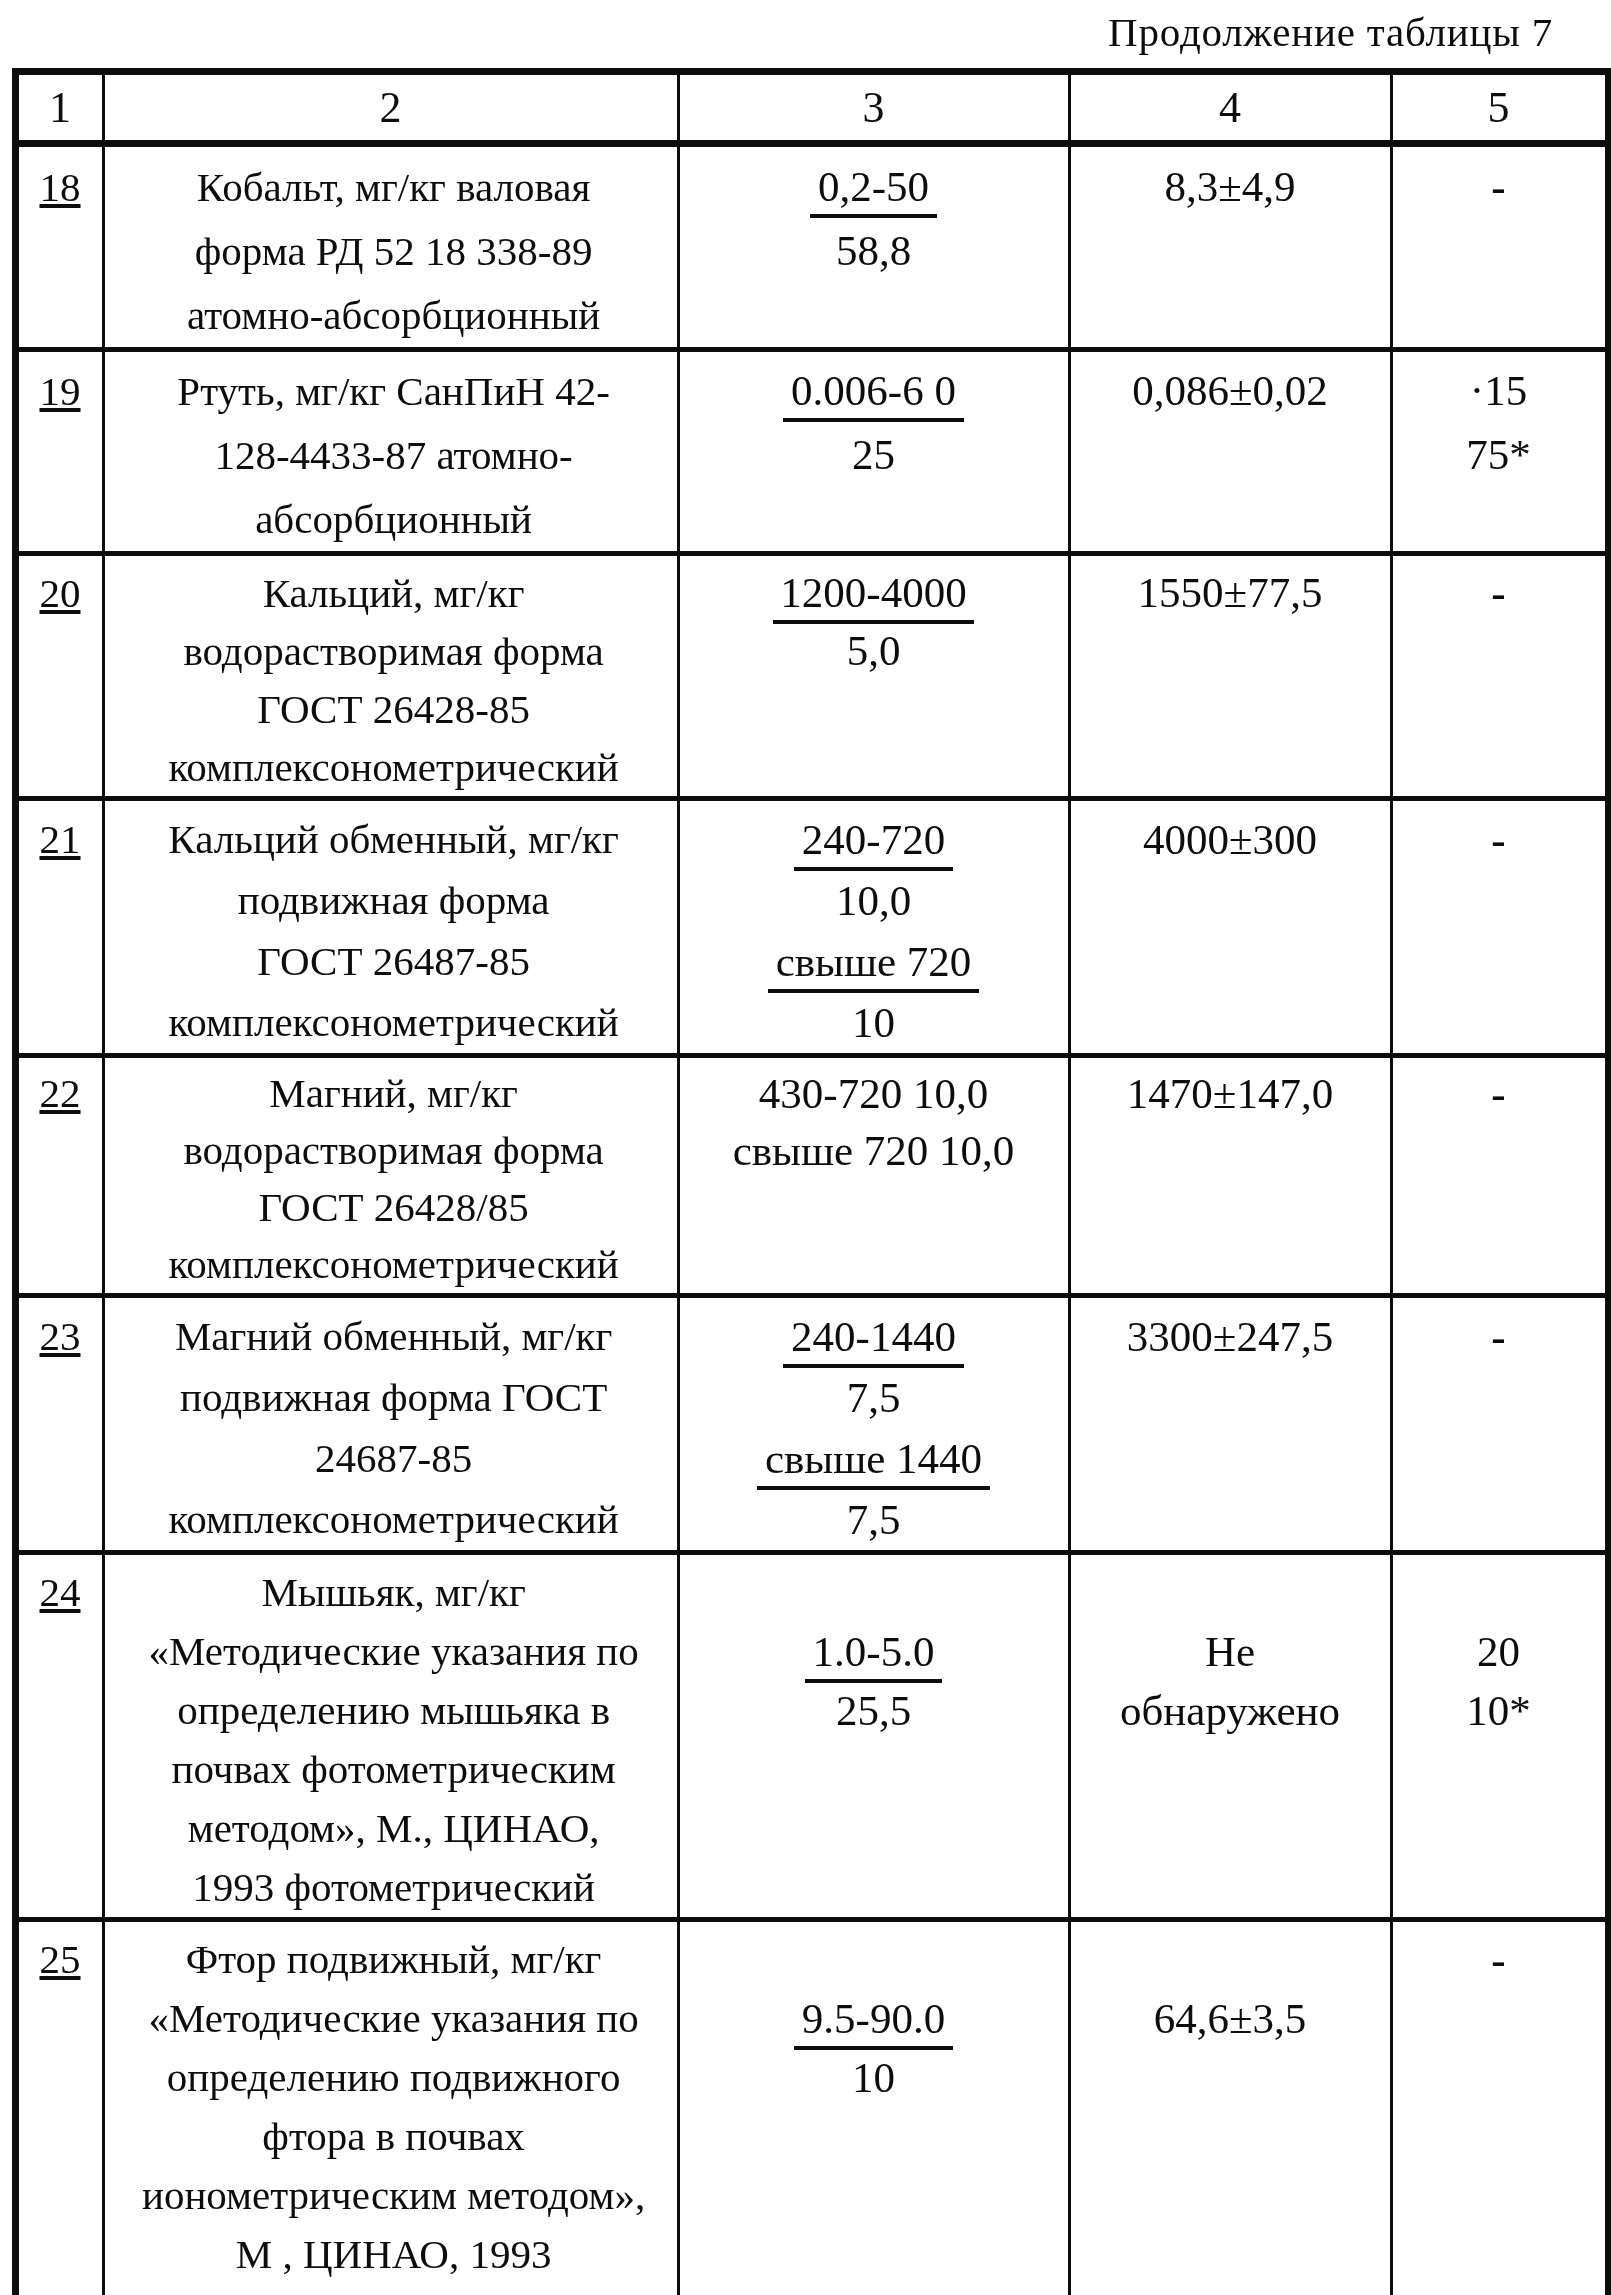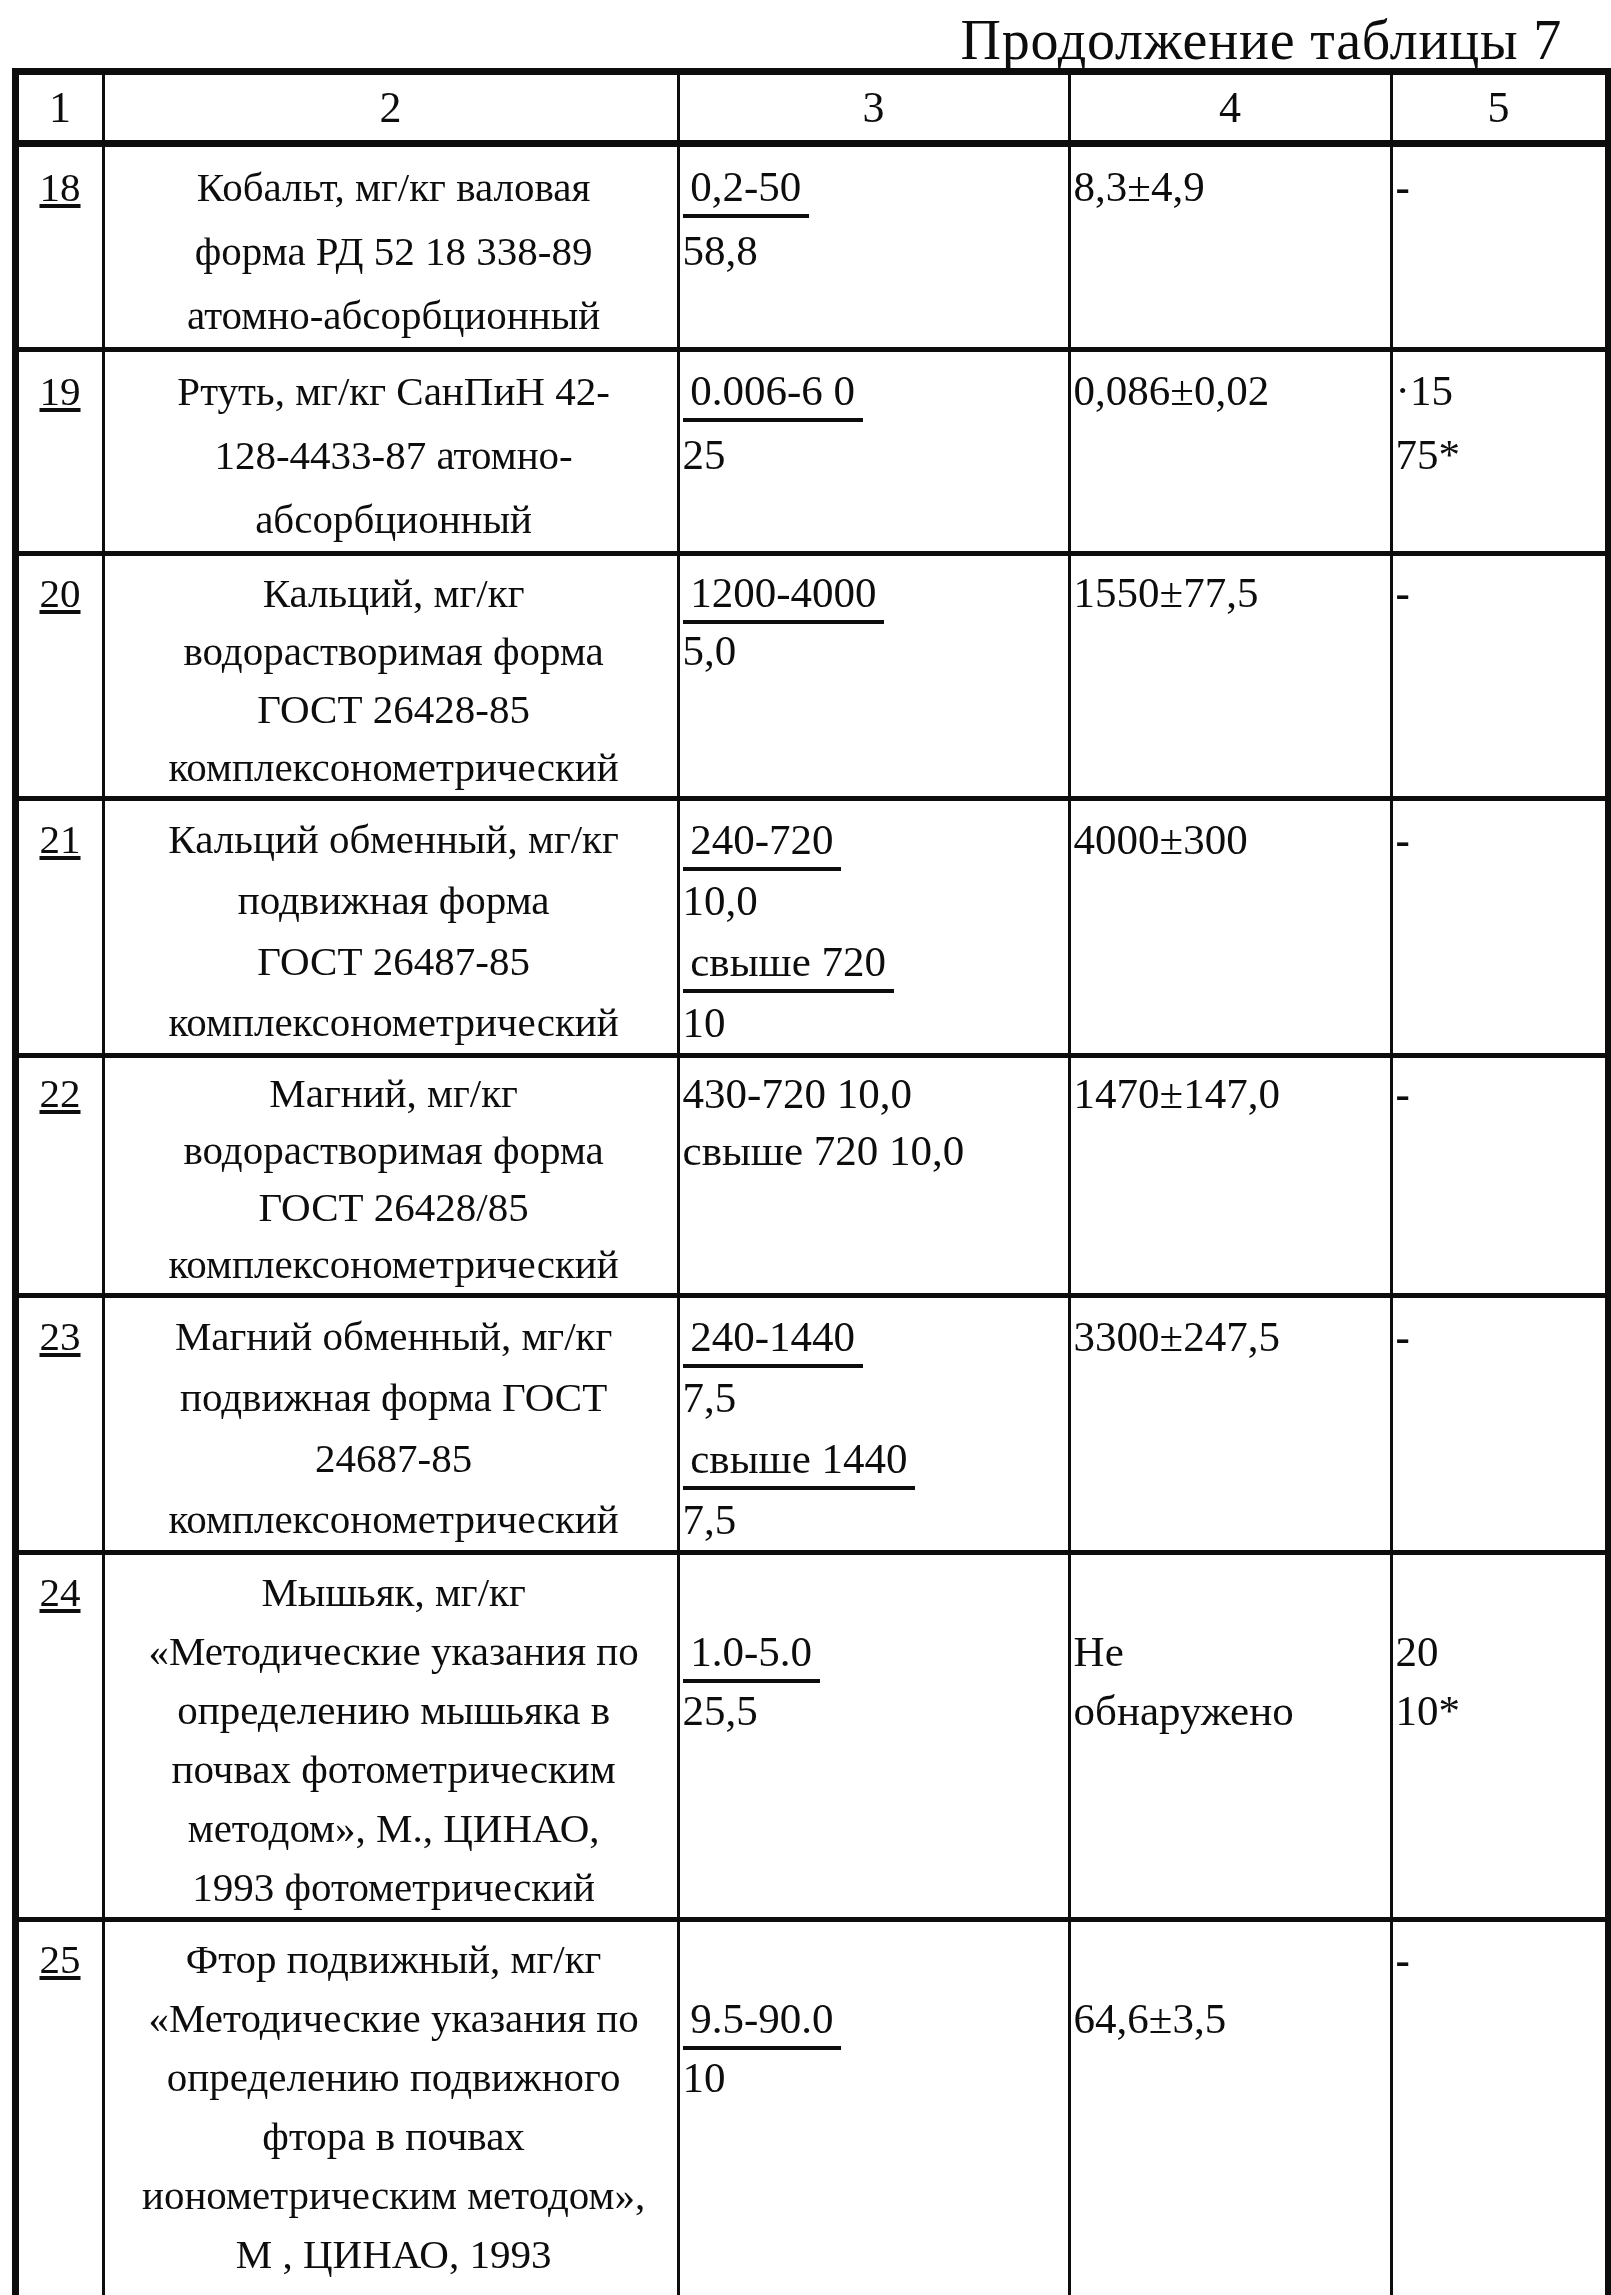"Продолжение таблицы 7" .title { font-size: 56px -> 41px; right: 49px -> 58px }
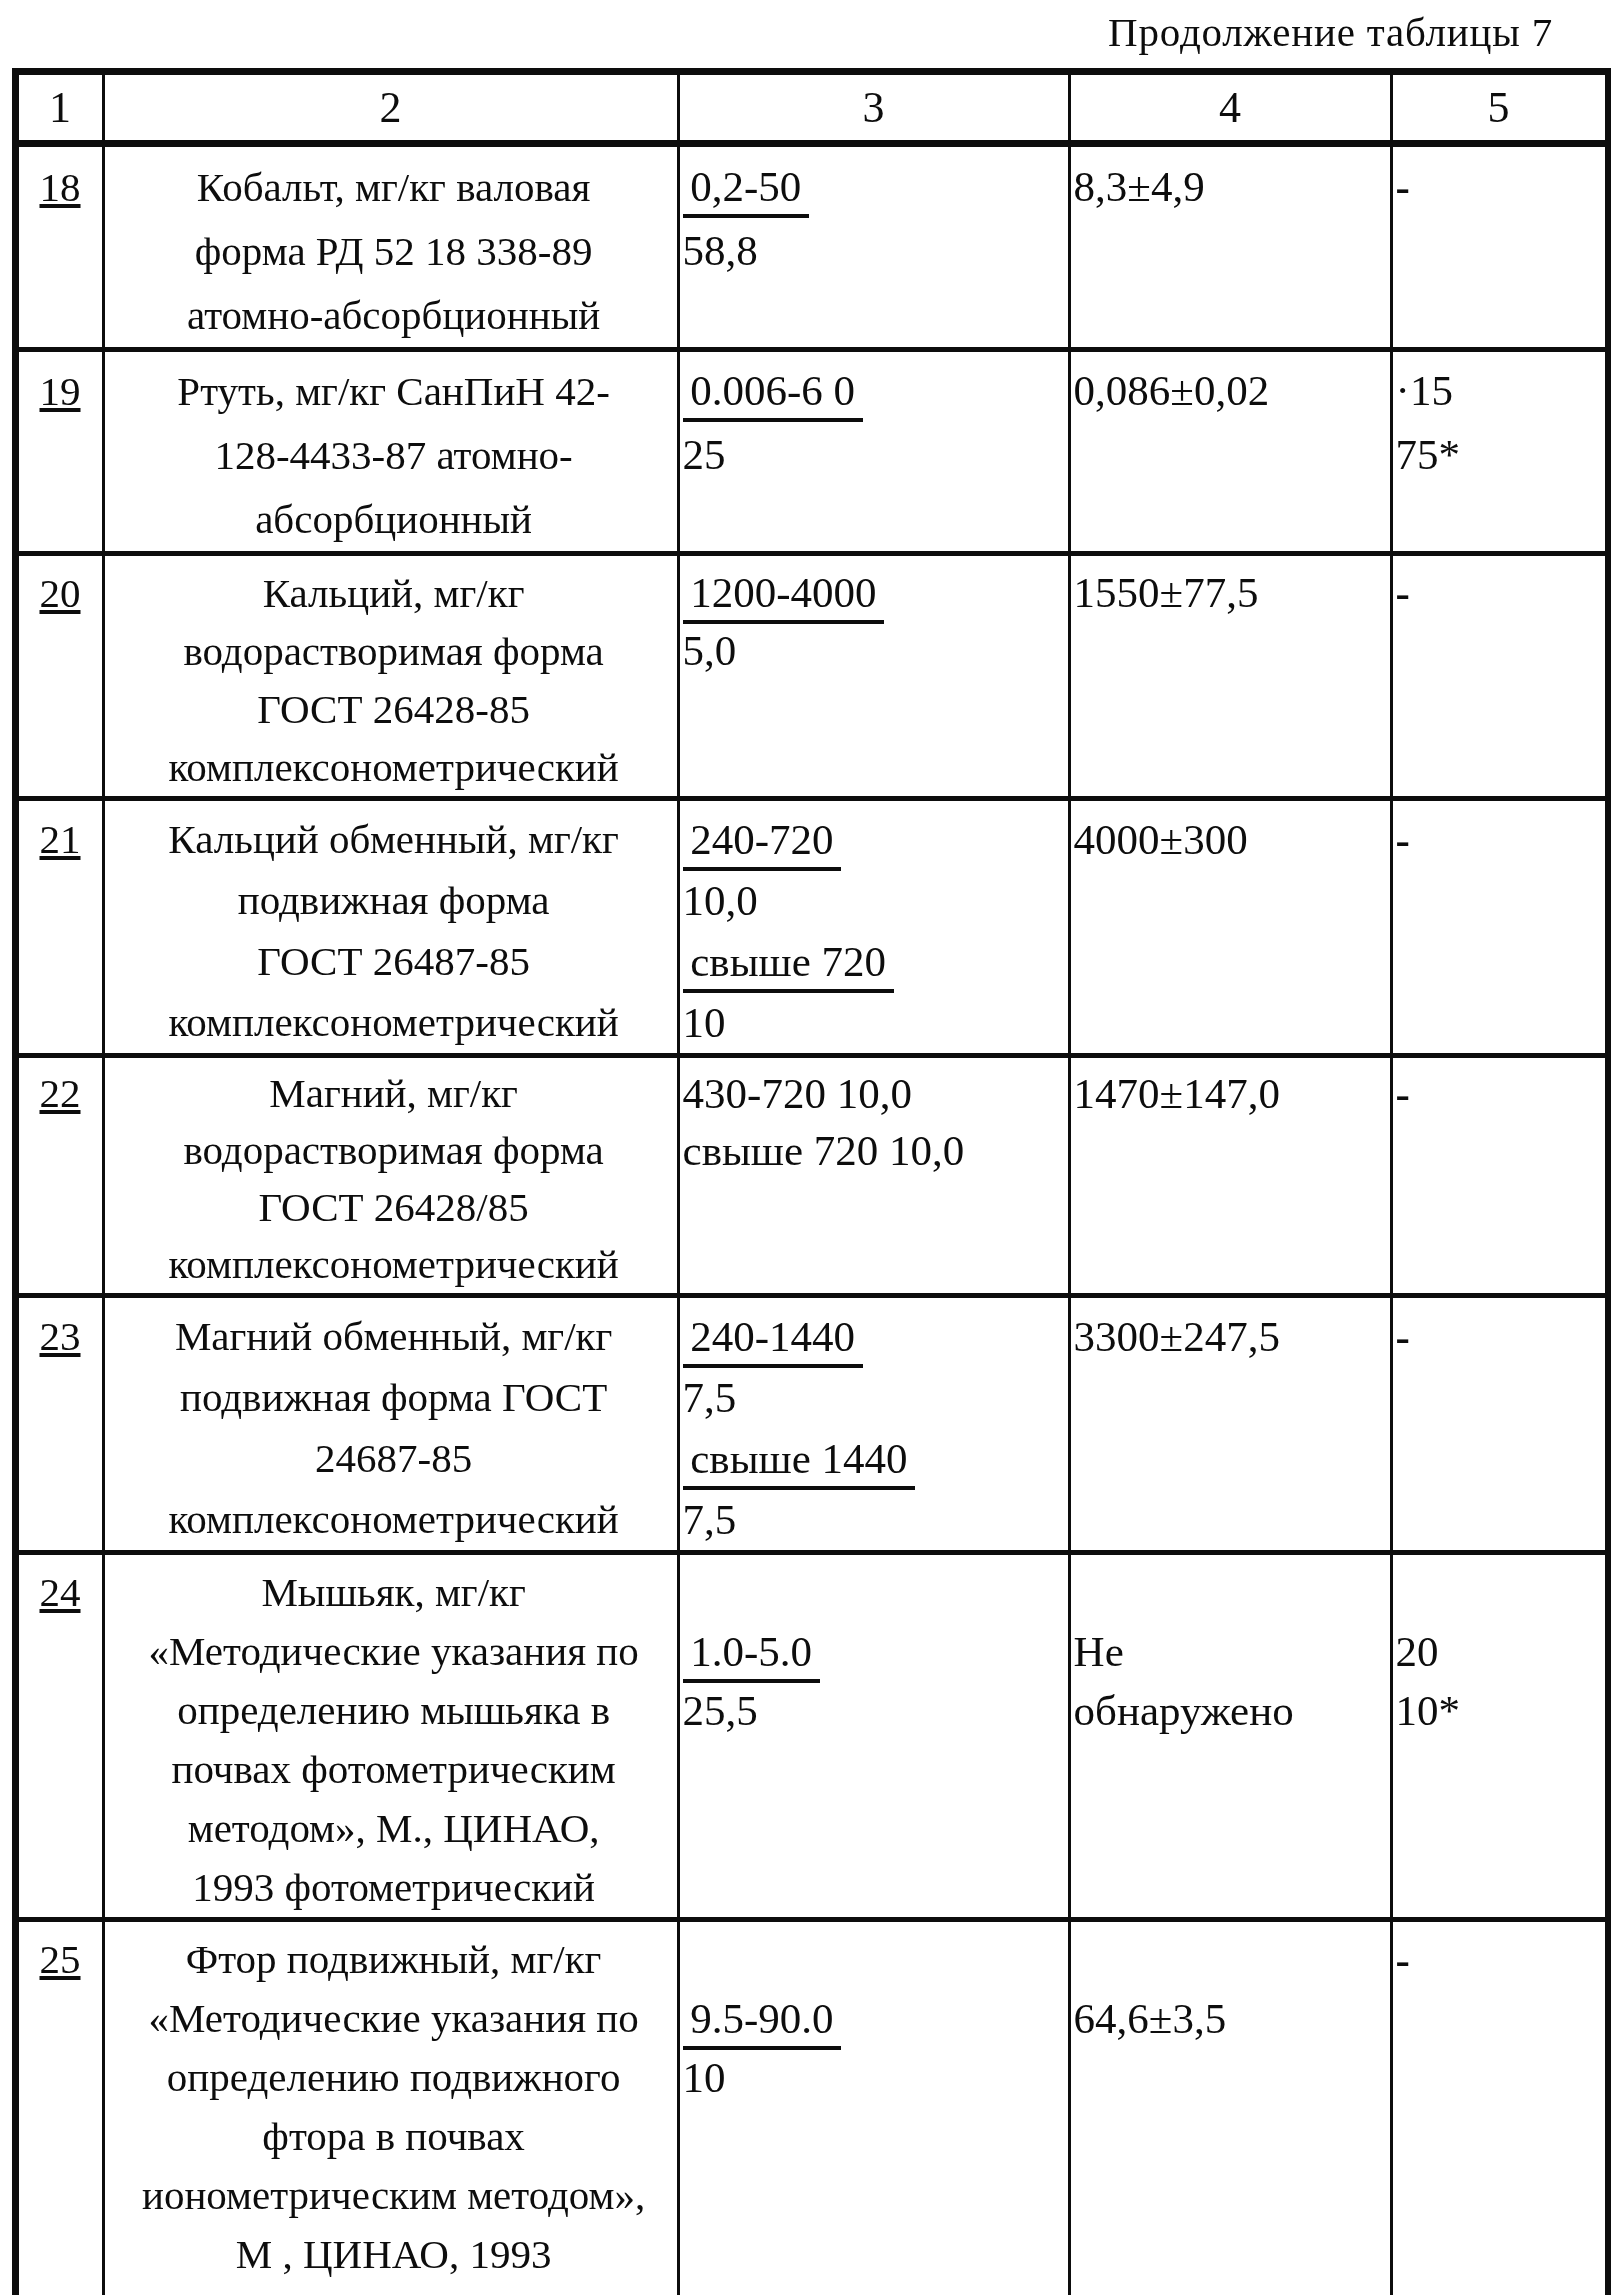"0,2-50" td.c-range,td.c-result,td.c-norm { text-align: left -> center }
